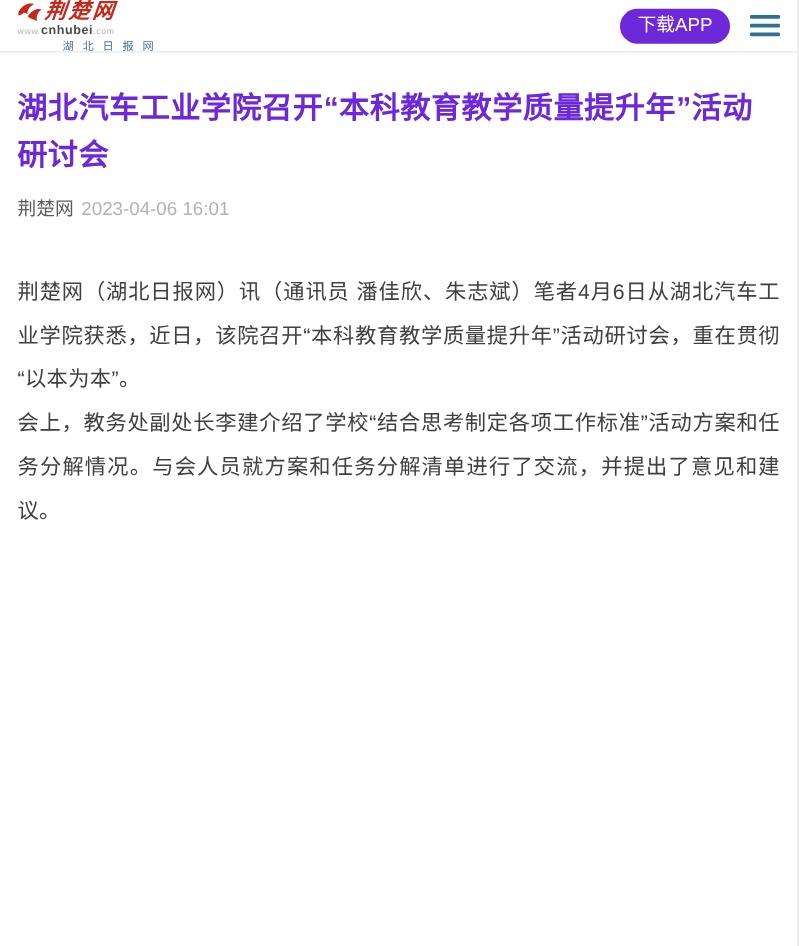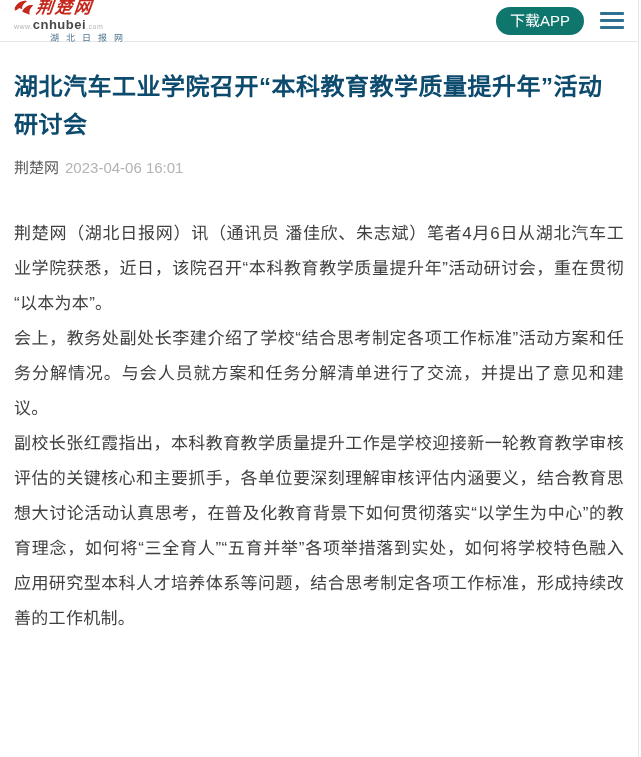"cnhubei" .logo-url b { font-size: 13px -> 10px }
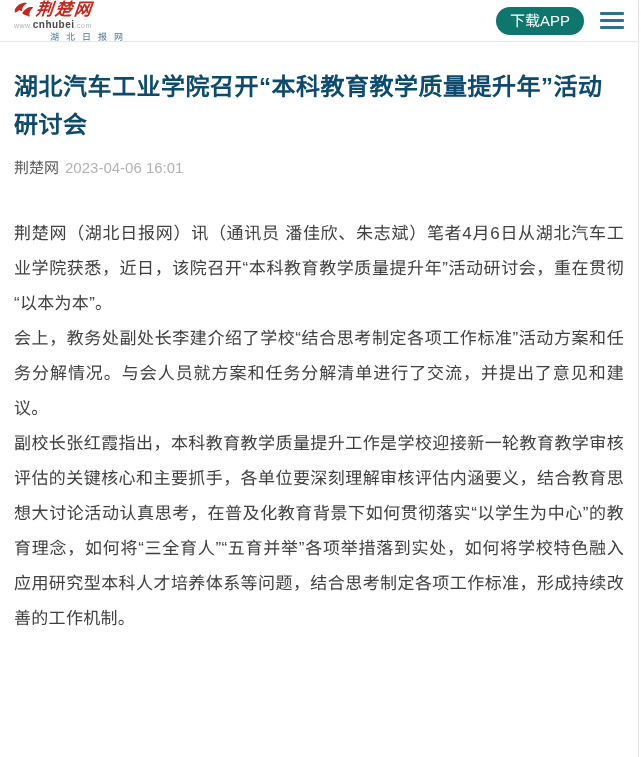"下载APP" .btn-download { background: #0f766e -> #6d28d9 }
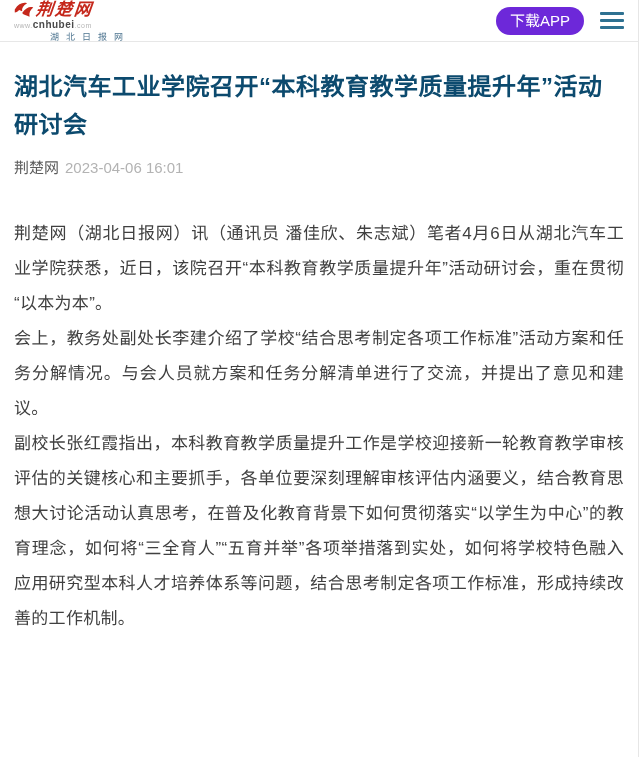"湖北汽车工业学院召开“本科教育教学质量提升年”活动研讨会" .article-title { color: #0c4a6e -> #6d28d9 }
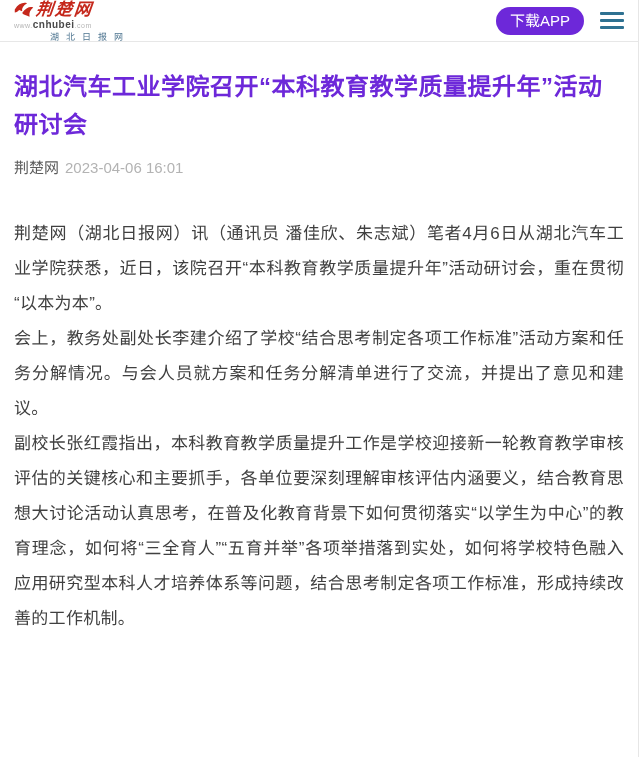"副校长张红霞指出，本科教育教学质量提升工作是学校迎接新一轮教育教学审核评估的关键" p { html: <p>副校长张红霞指出，本科教育教学质量提升工作是学校迎接新一轮教育教学审核评估的关键核心和主要抓手，各单位要深刻理解审核评估内涵要义，结合教育思想大讨论活动认真思考，在普及化教育背景下如何贯彻落实“以学生为中心”的教育理念，如何将“三全育人”“五育并举”各项举措落到实处，如何将学校特色融入应用研究型本科人才培养体系等问题，结合思考制定各项工作标准，形成持续改善的工作机制。</p> -> none }
